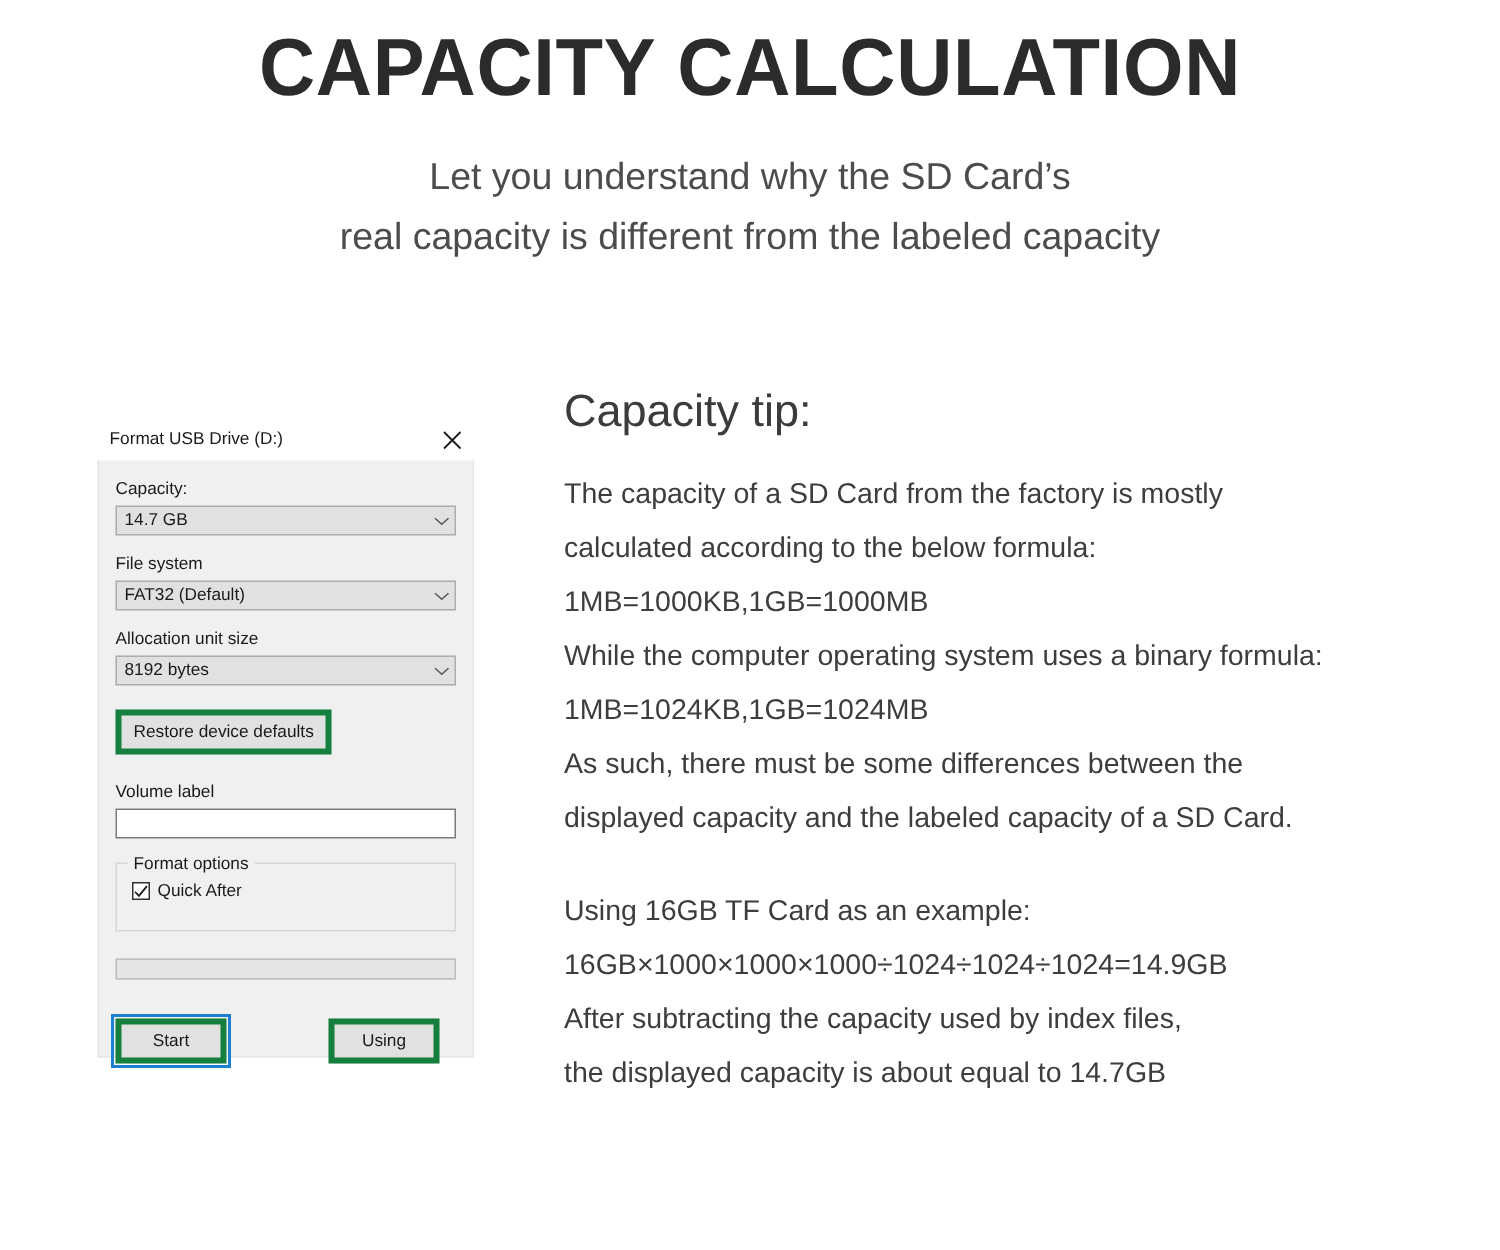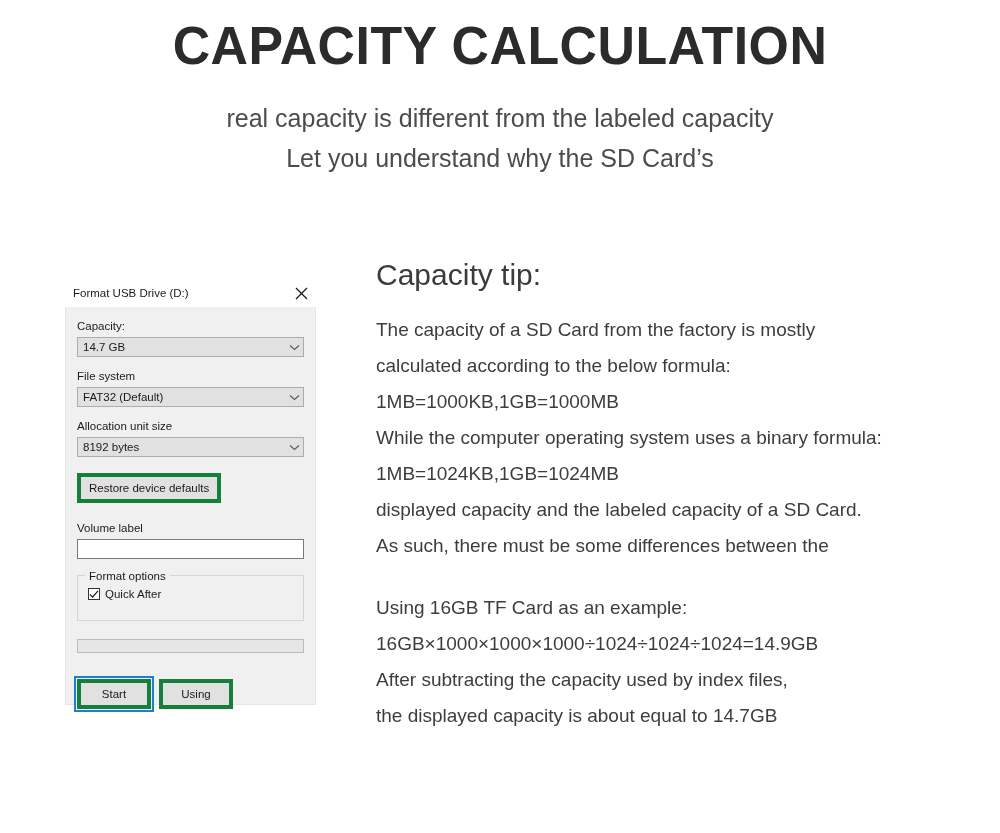"real capacity is different from" span.subtitle-line { order: before "Let you understand why the" -> after "Let you understand why the" }
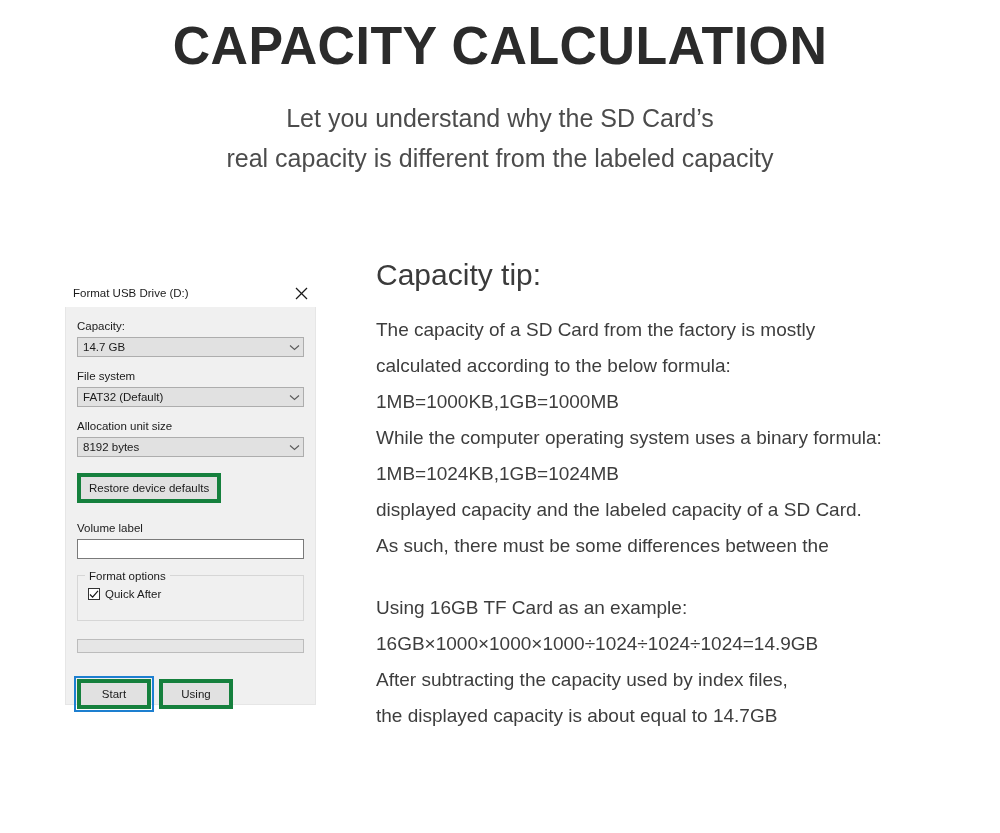"displayed capacity and the labeled" span.tip-line { order: before "As such, there must be" -> after "As such, there must be" }
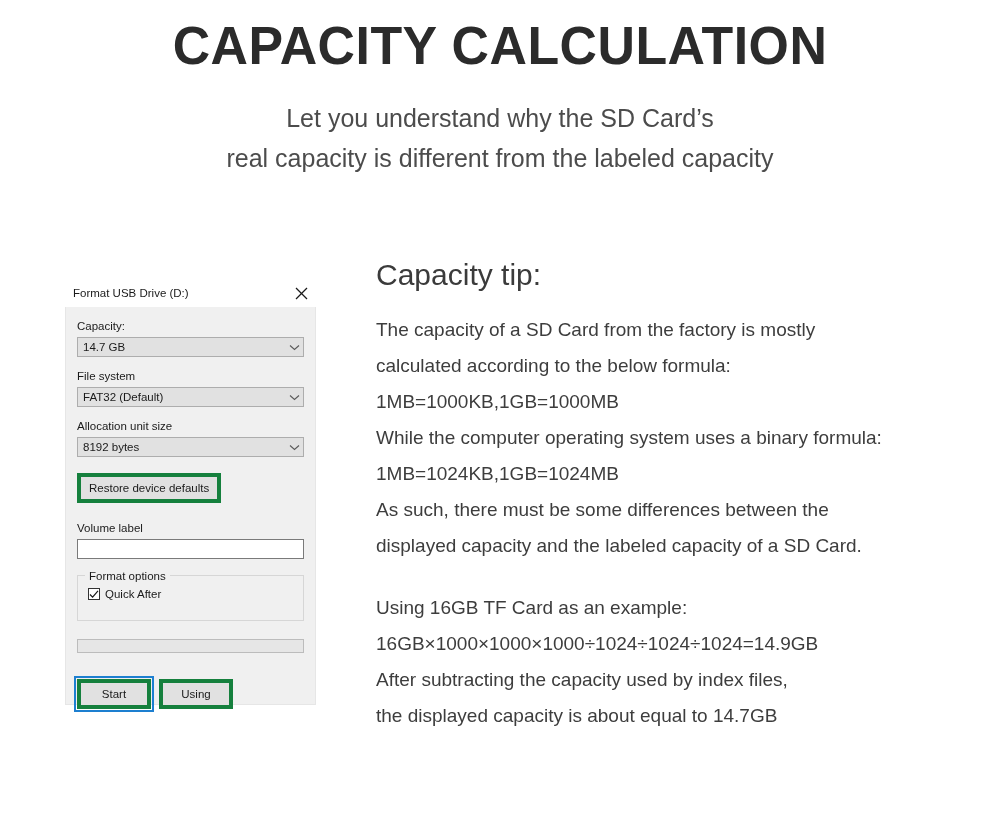"Start" .buttonrow { justify-content: flex-start -> space-between }
